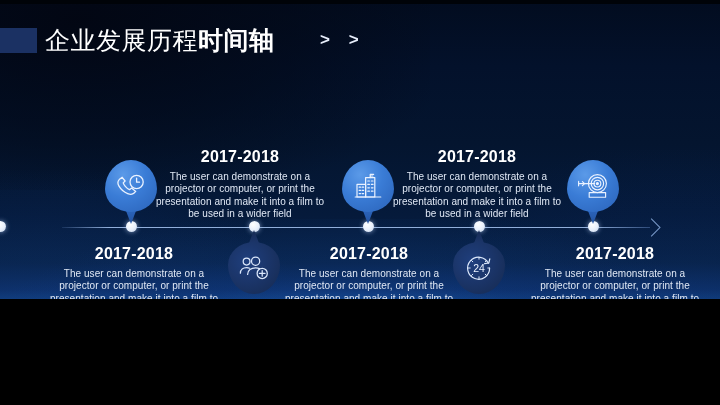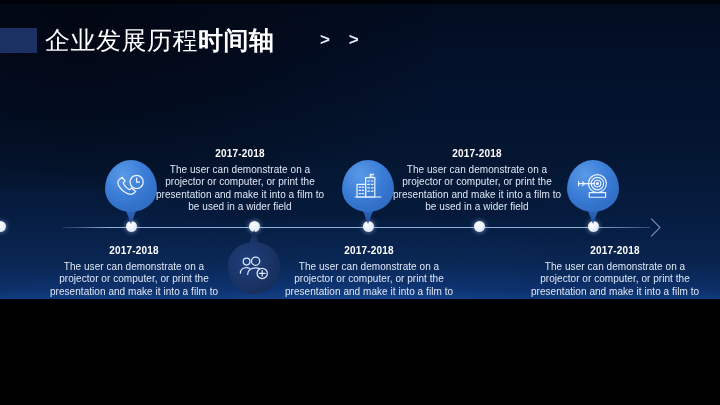"2017-2018" .card .year { font-size: 10px -> 16px }
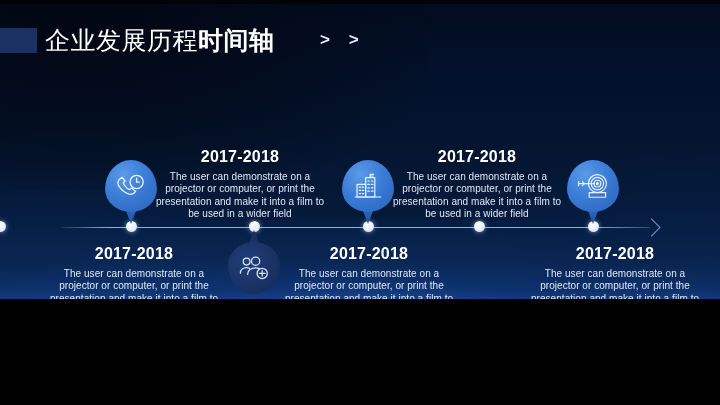"24" div.pin { html: none -> <div> <div></div> <div></div> <div> <svg> <g> <path></path> <path></path> <g> <path></path> <path></path> </g> </g> <text>24</text> </svg> </div> </div> }
